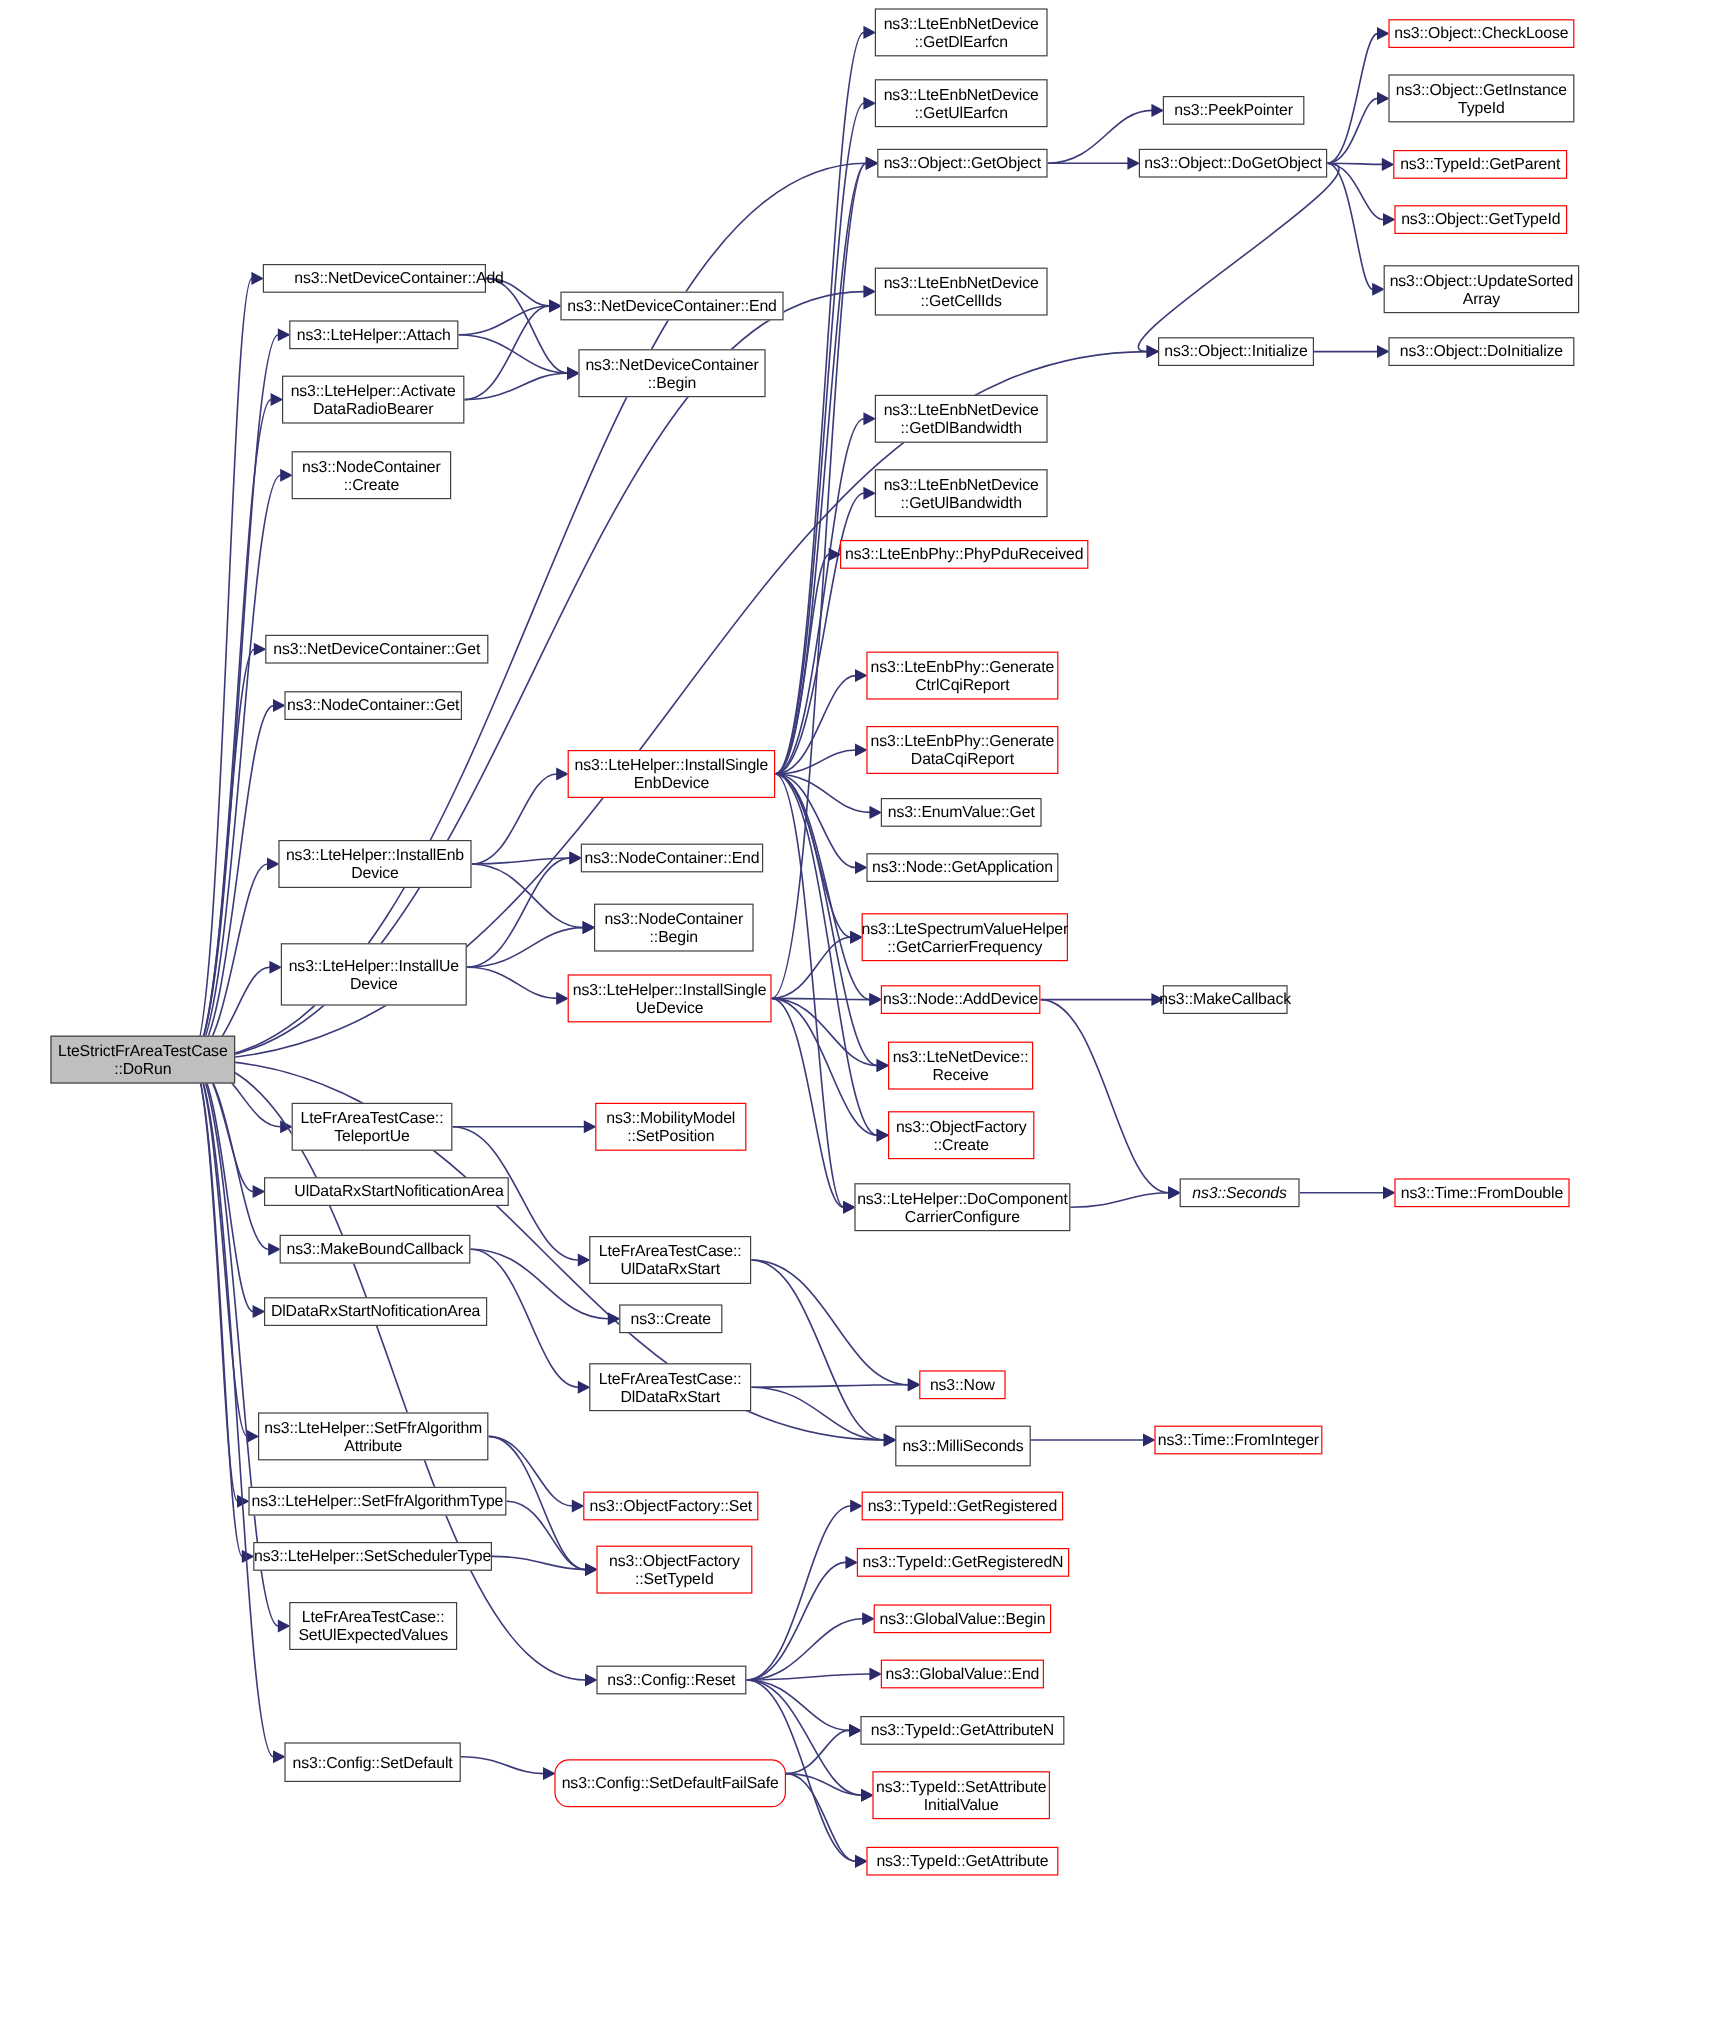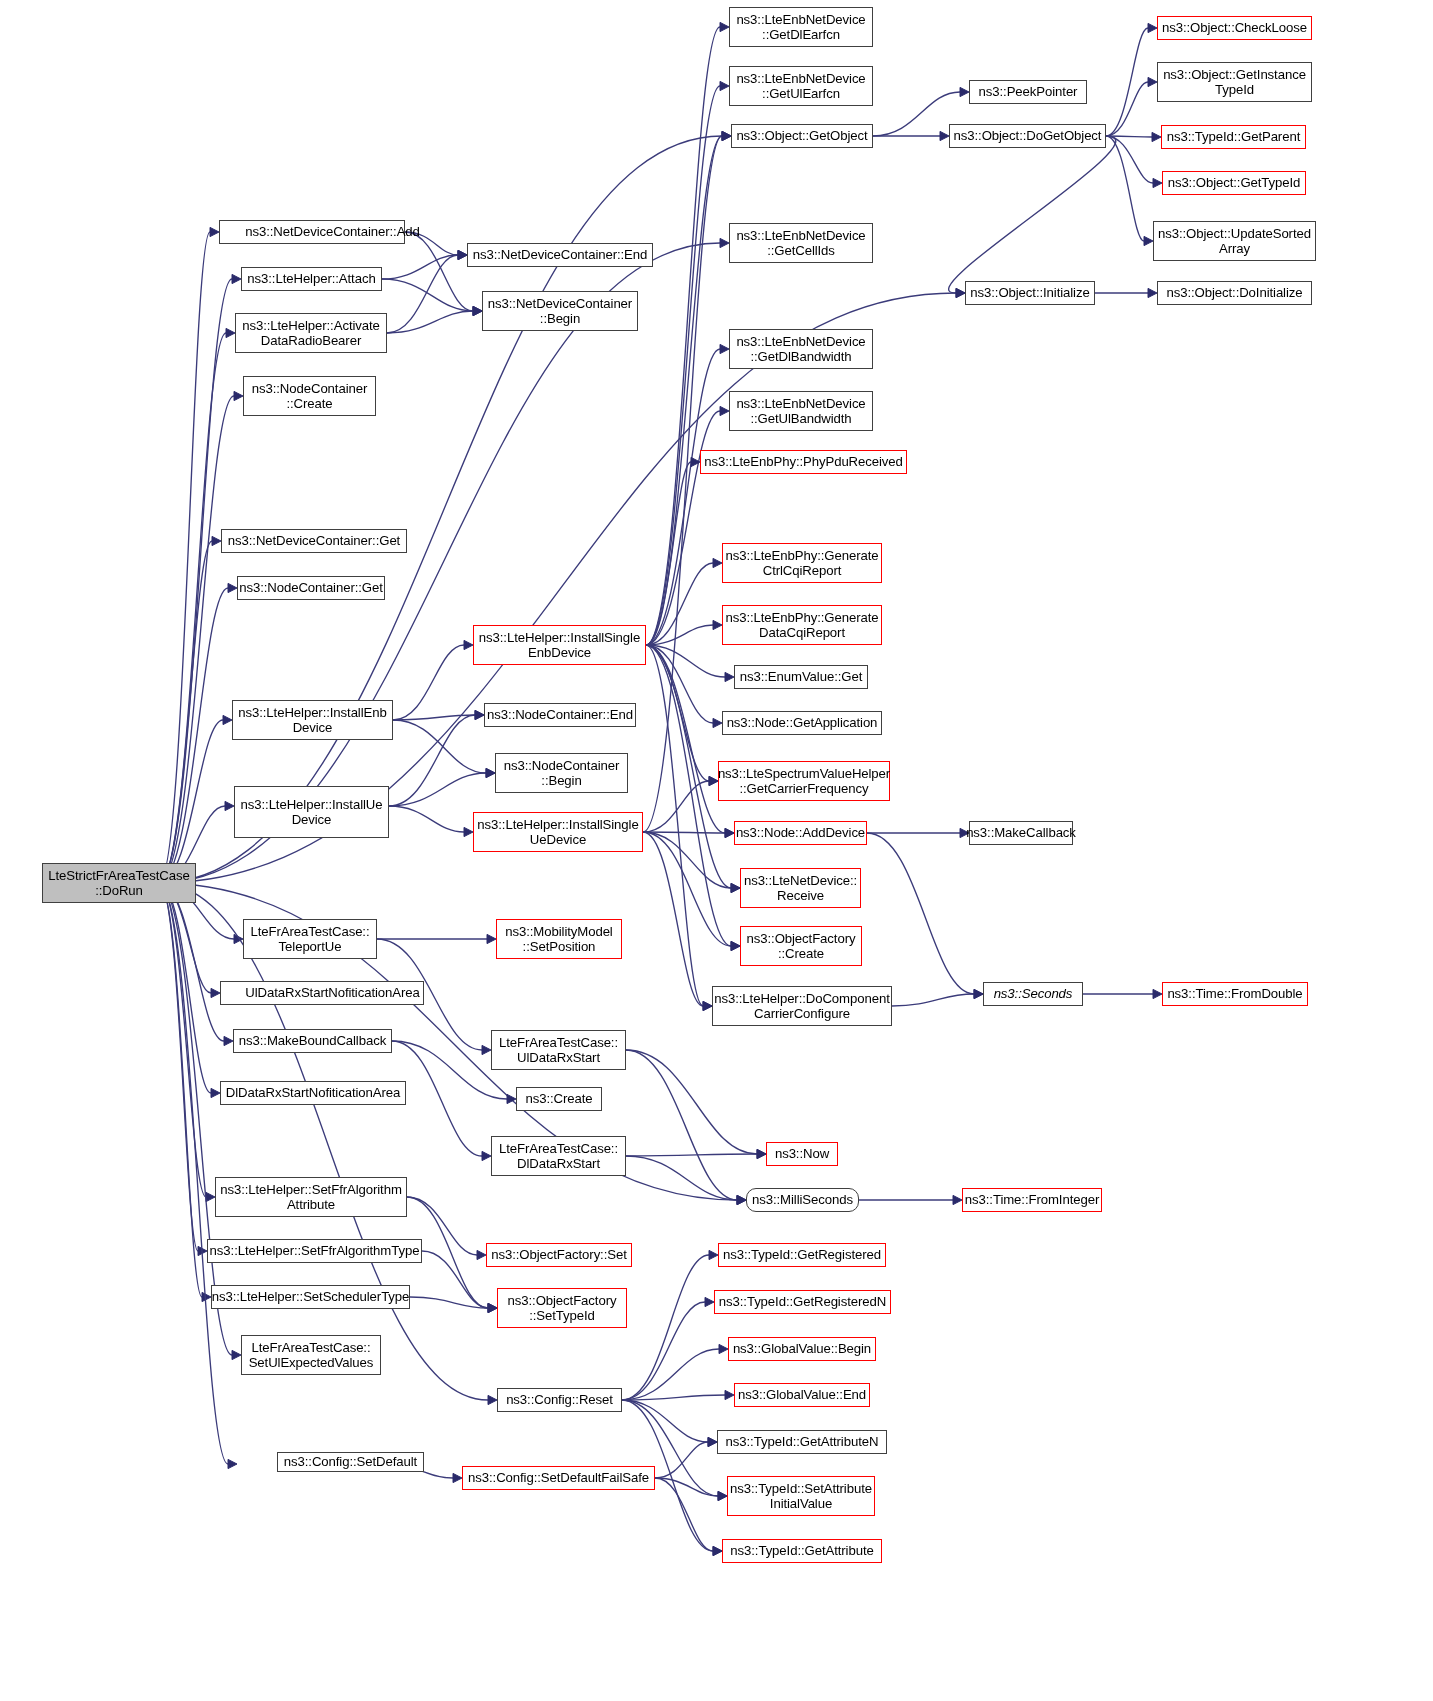"ns3::MilliSeconds" div.node { border-radius: 10px -> none; height: 24px -> 34px }
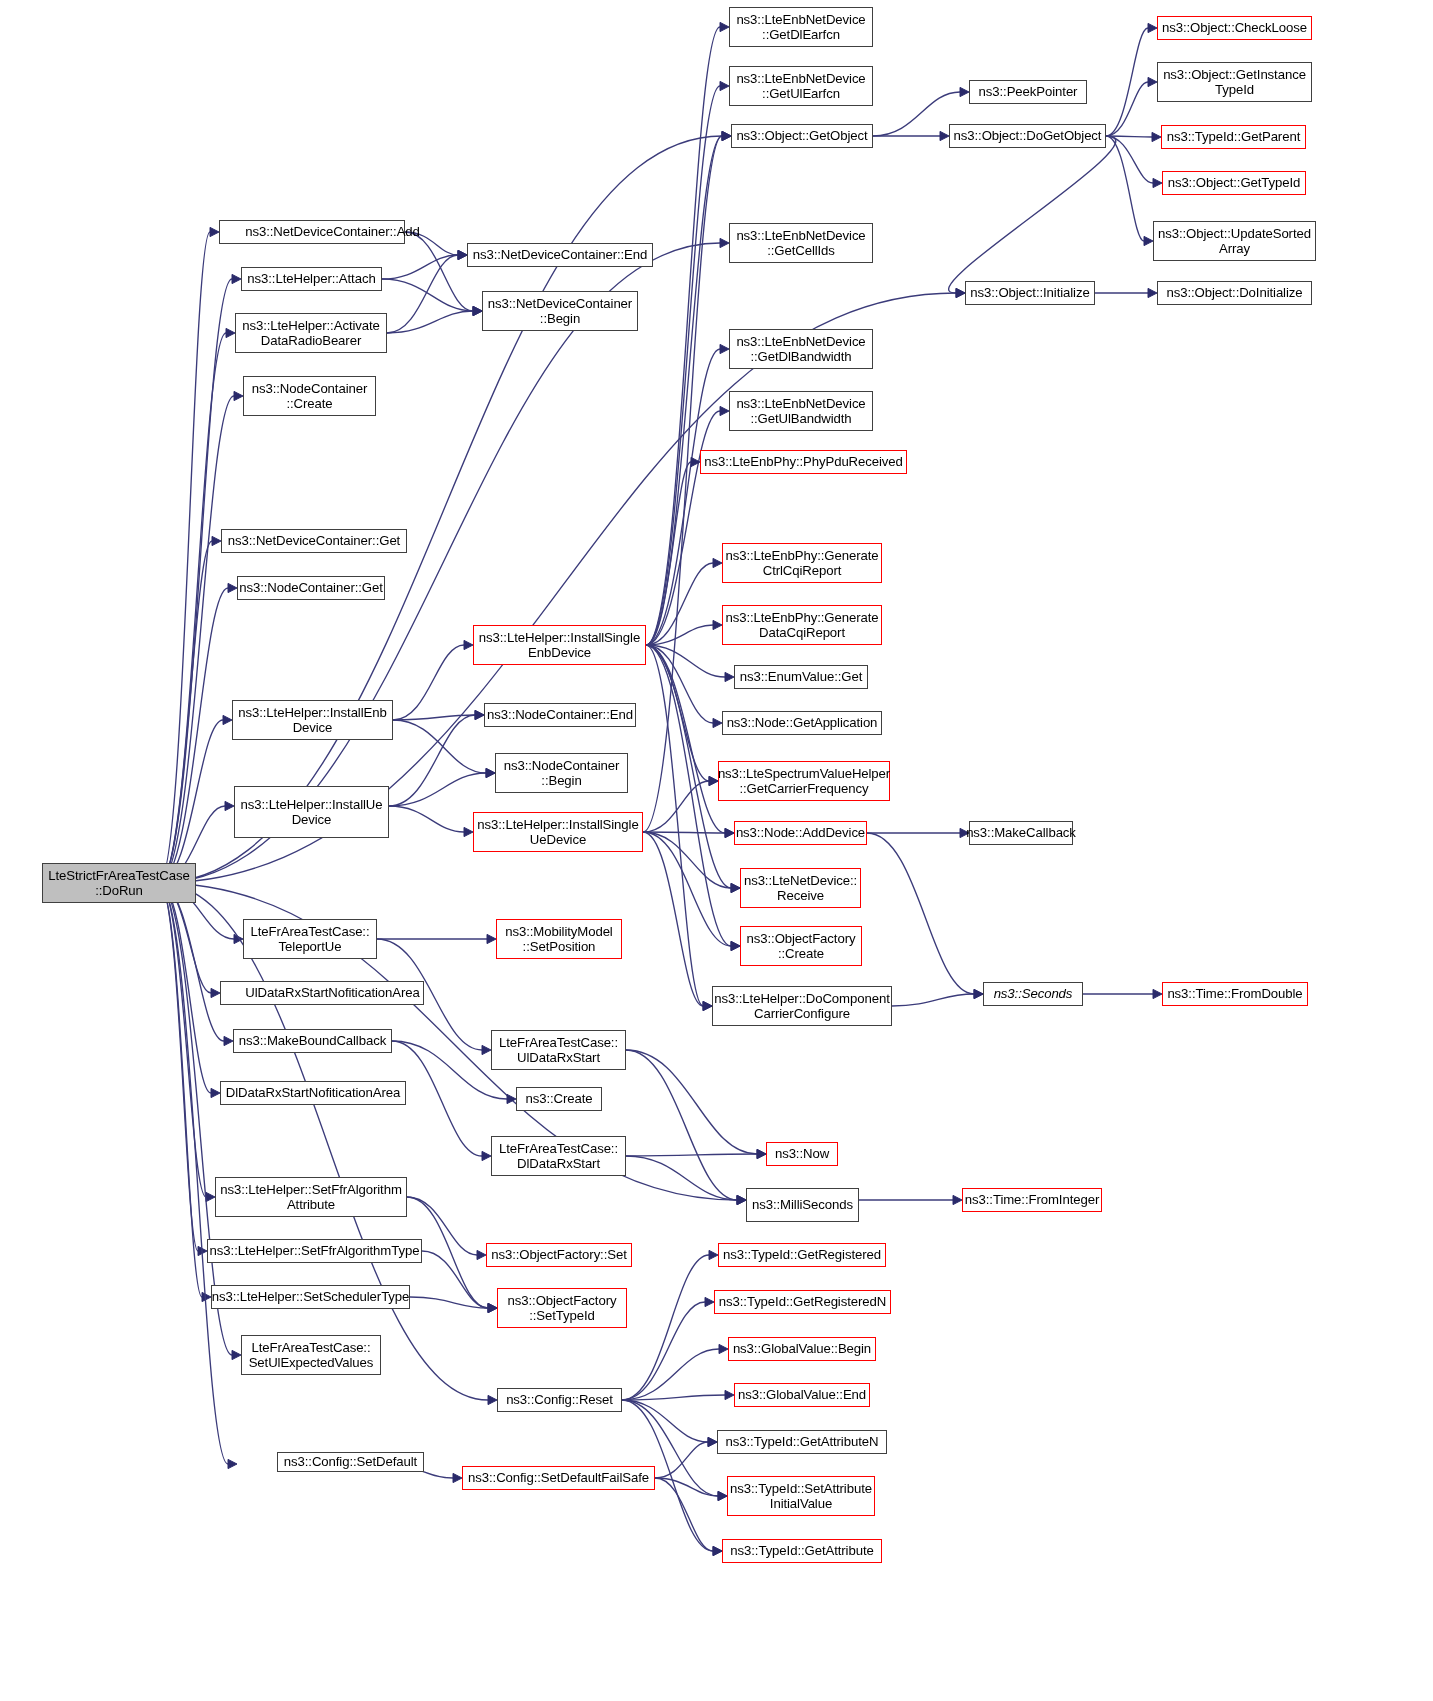"ns3::Config::SetDefault" div.node { height: 20px -> 33px; margin-left: 40px -> none }
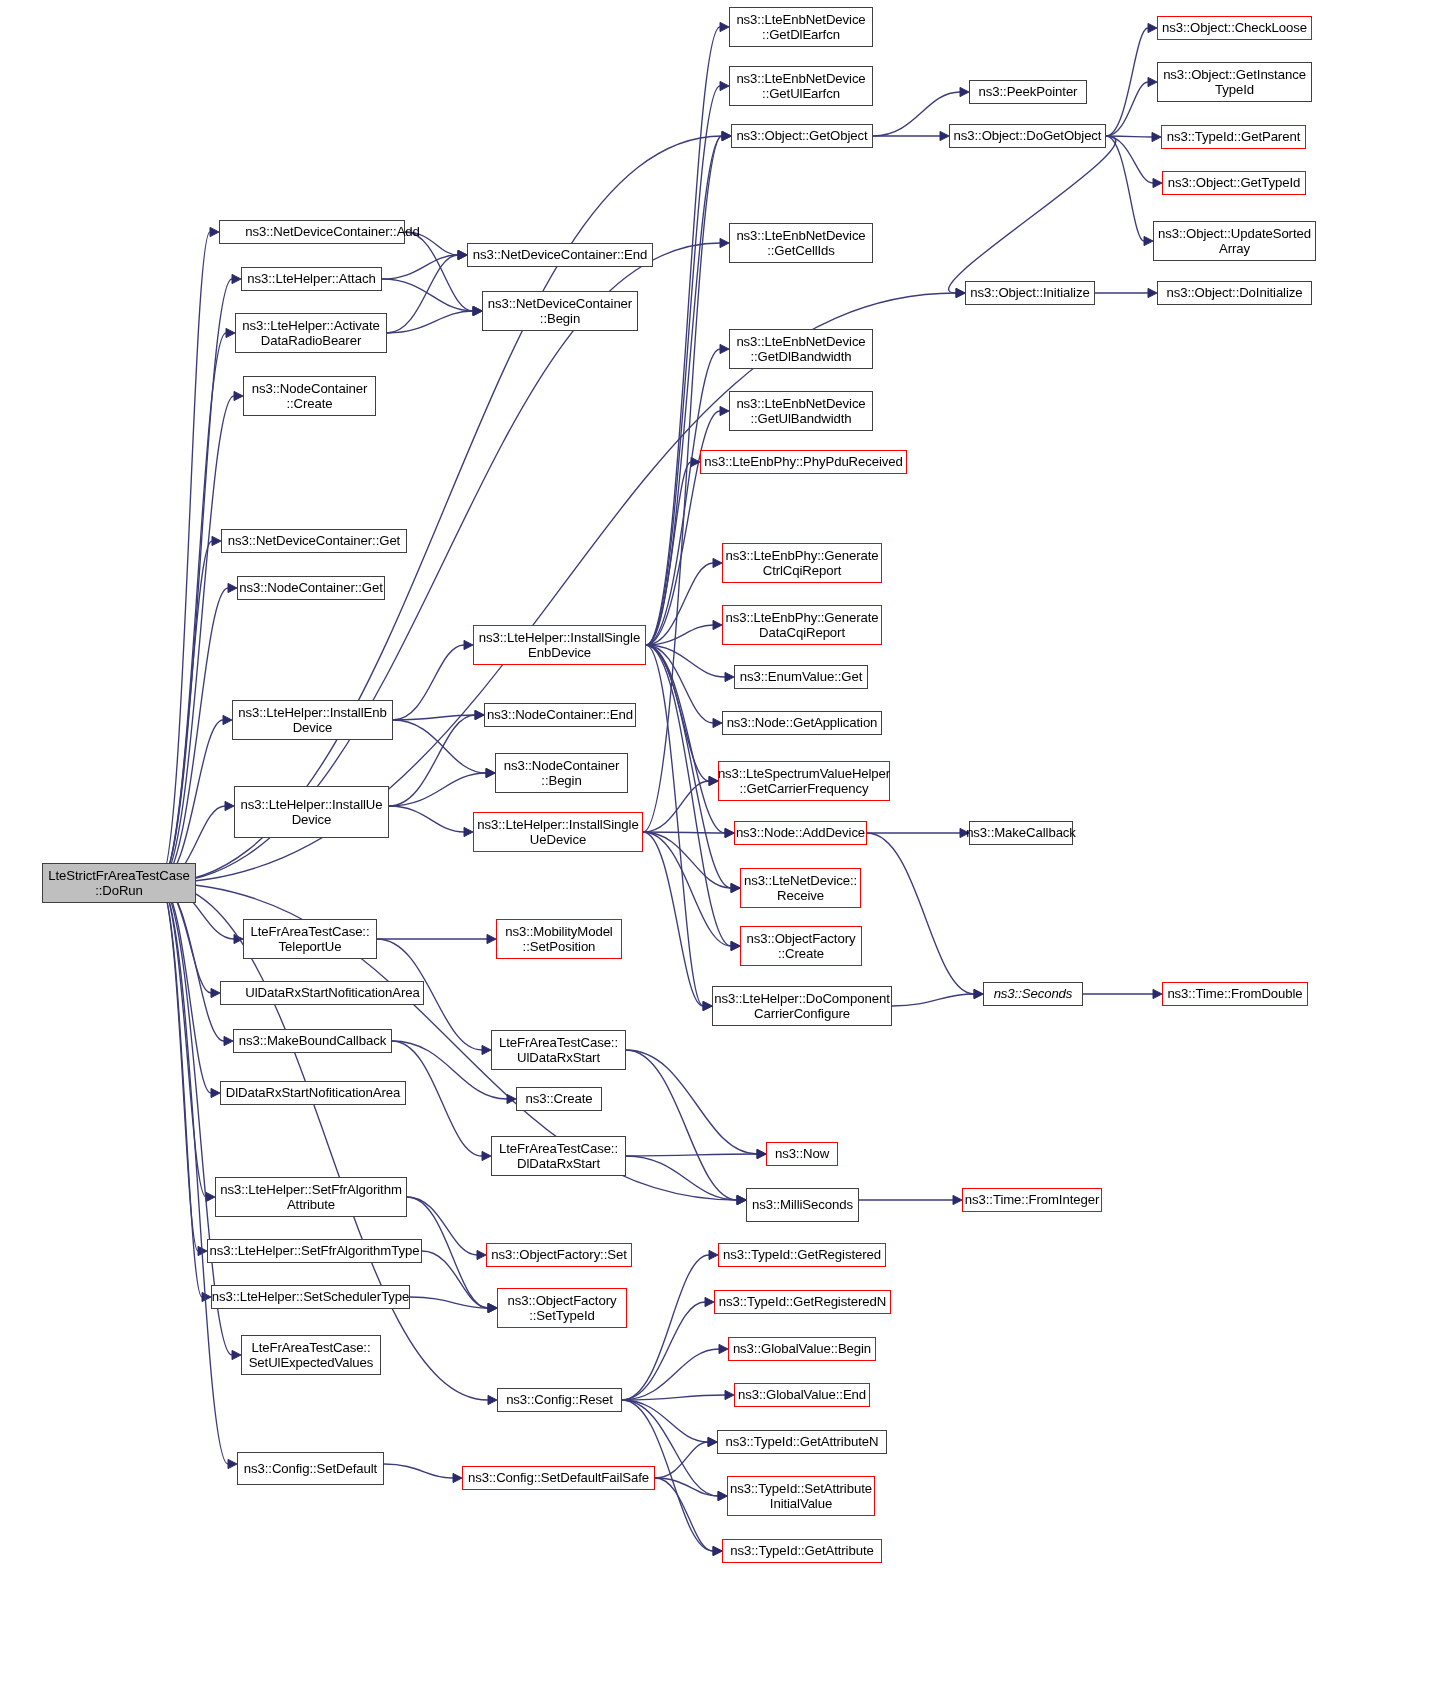"ns3::Config::SetDefaultFailSafe" div.node { border-radius: none -> 12px; height: 24px -> 40px }
